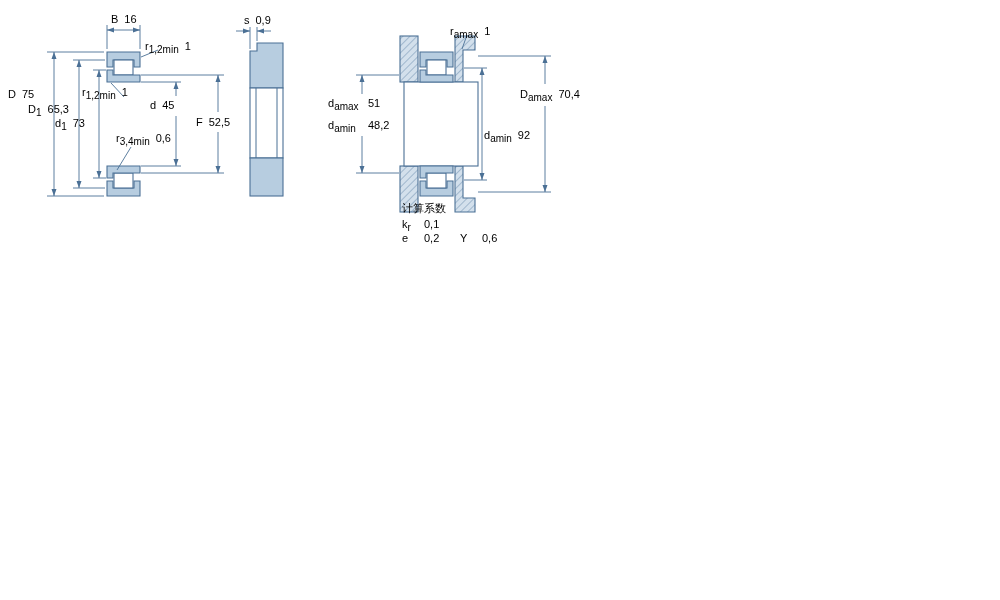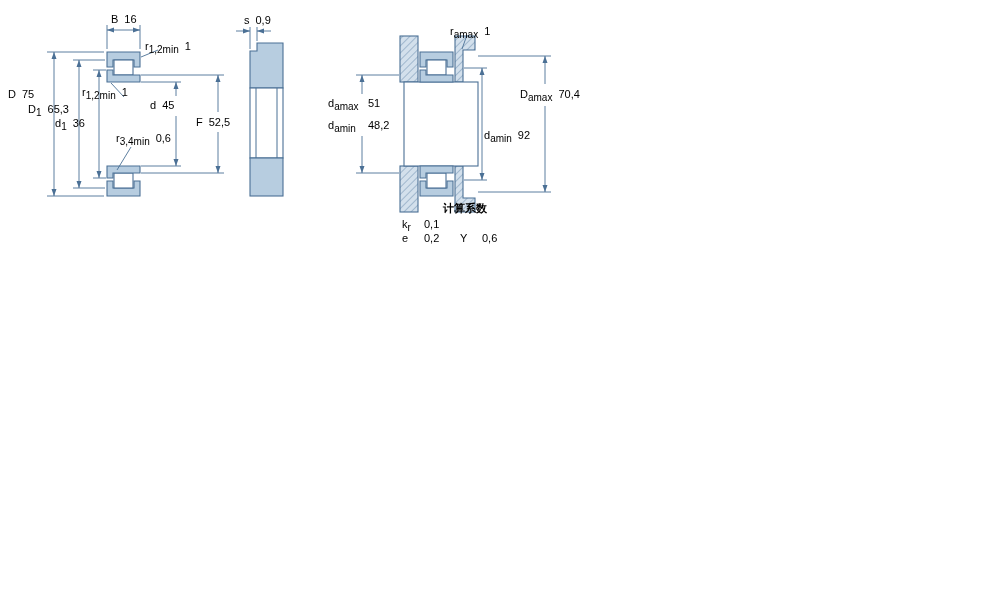"36" span.val { text: 36 -> 73 }
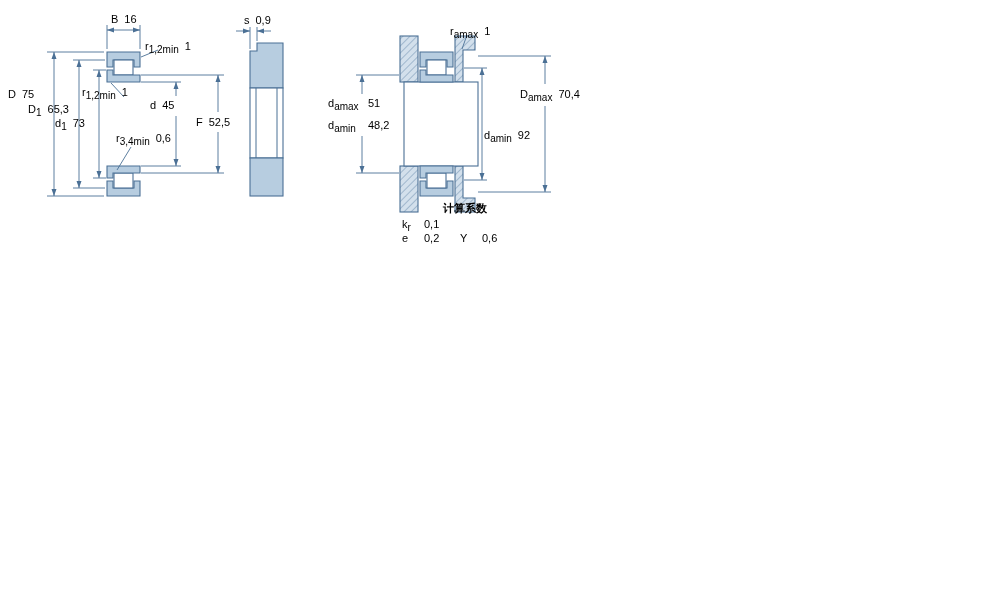"计算系数" .title { font-weight: bold -> normal; margin-left: 41px -> none }
